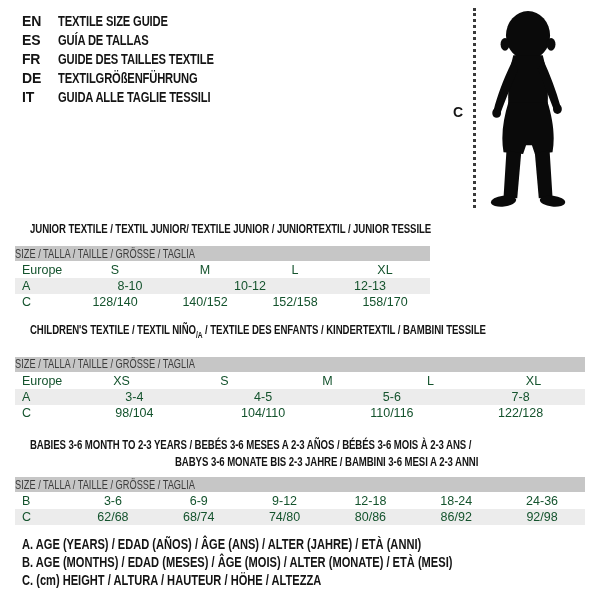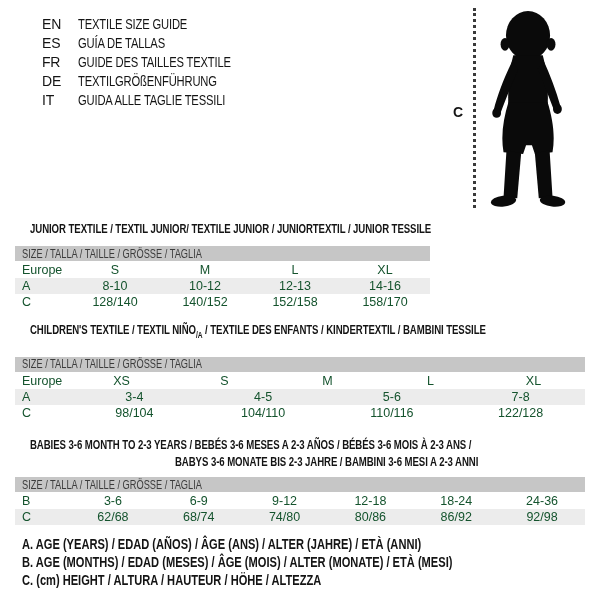"EN" .lang-row { align-items: flex-end -> flex-start; font-weight: normal -> bold; margin-left: 20px -> none }
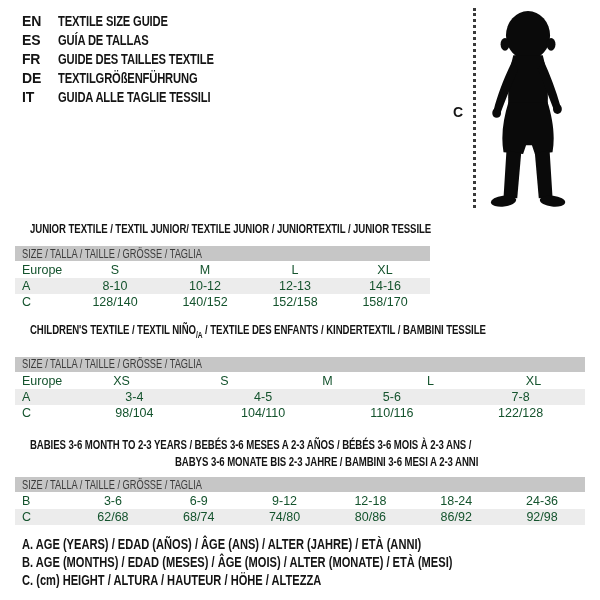"SIZE / TALLA / TAILLE" .bar { padding-left: 7px -> none }
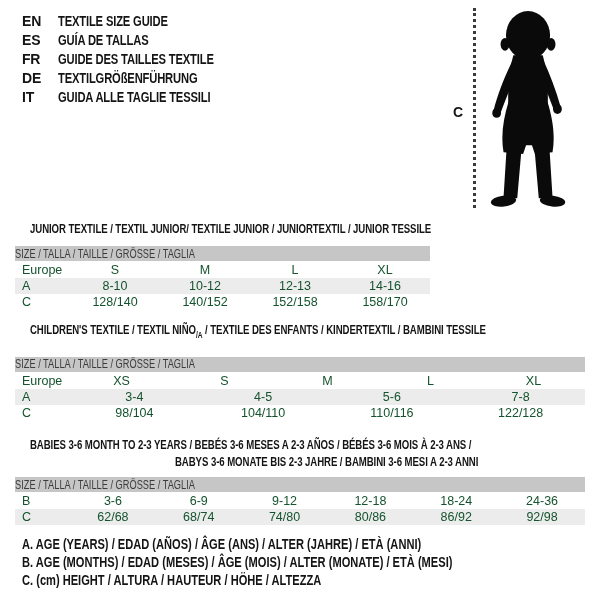"14-16" div.cell { html: <div>14-16</div> -> none }
